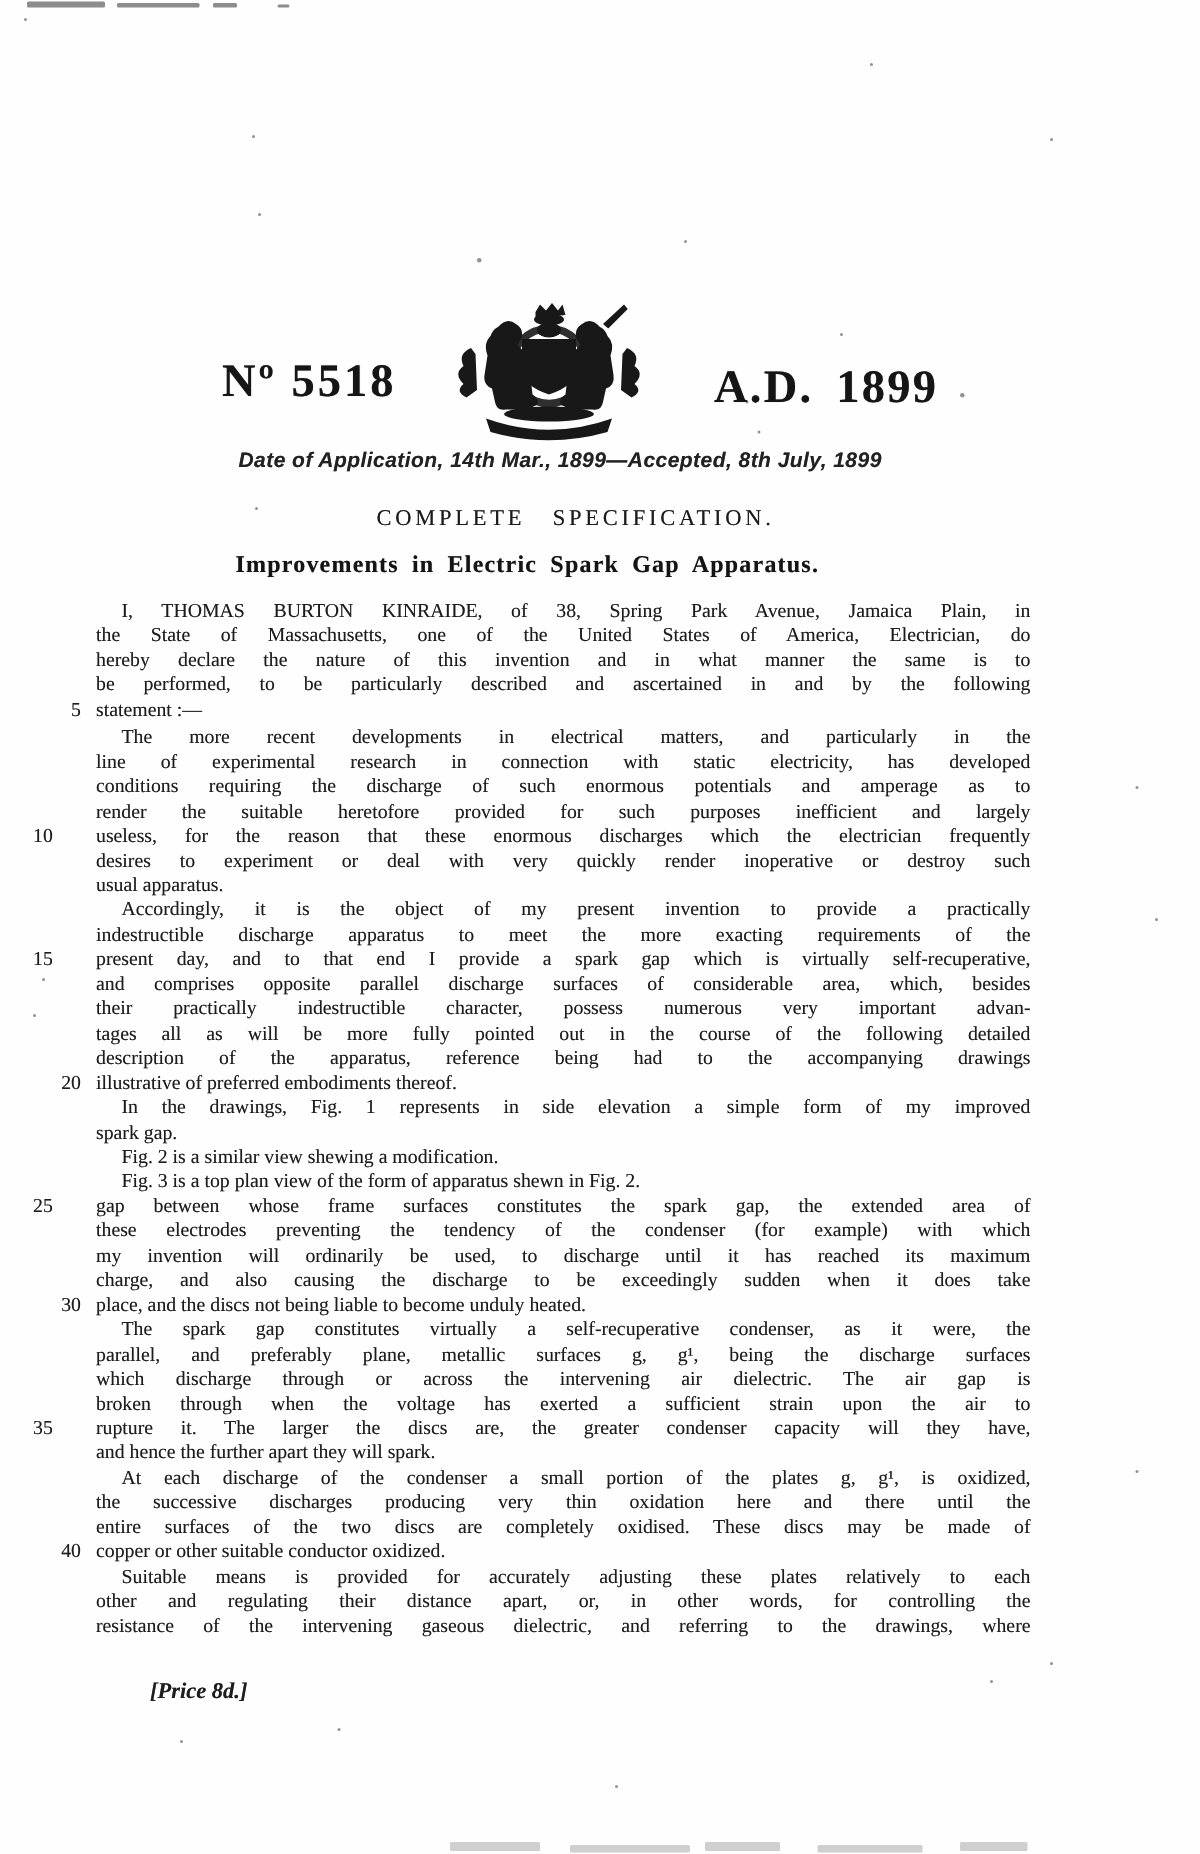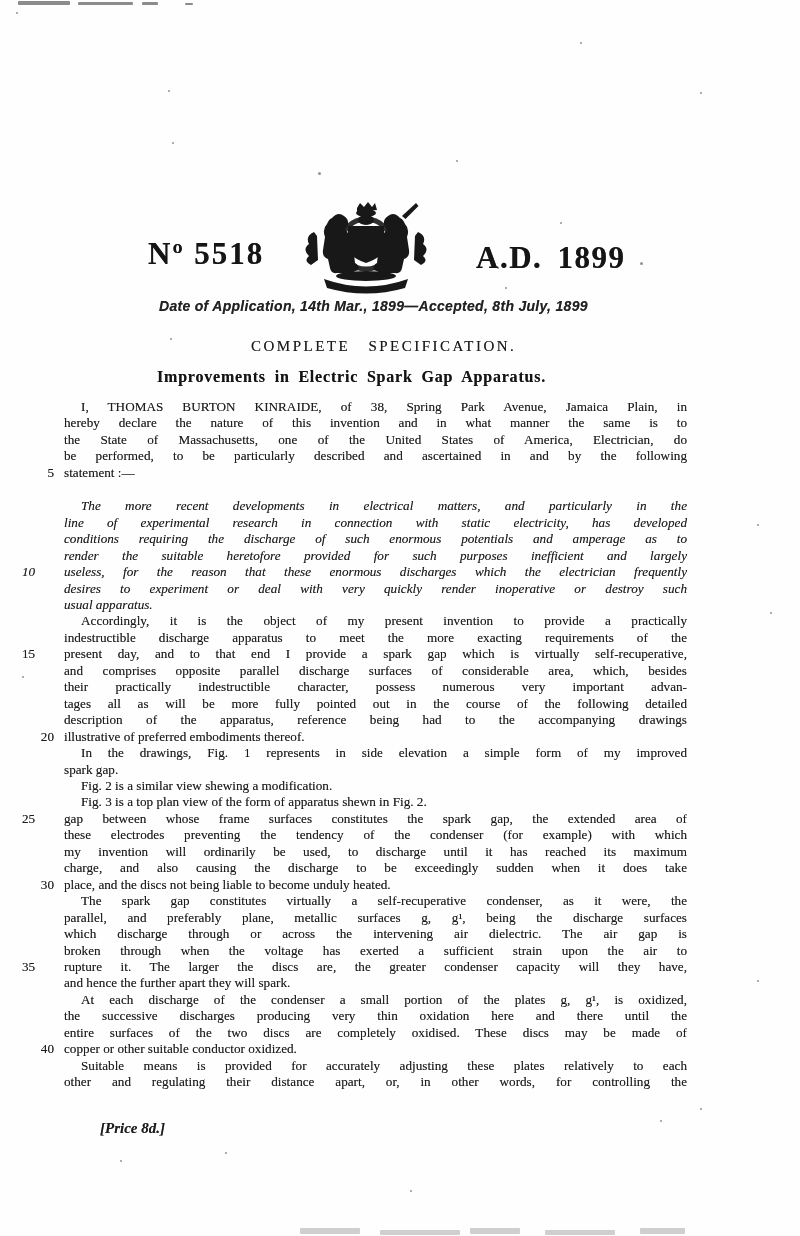"hereby declare the nature of" div.line { order: before "the State of Massachusetts, one" -> after "the State of Massachusetts, one" }
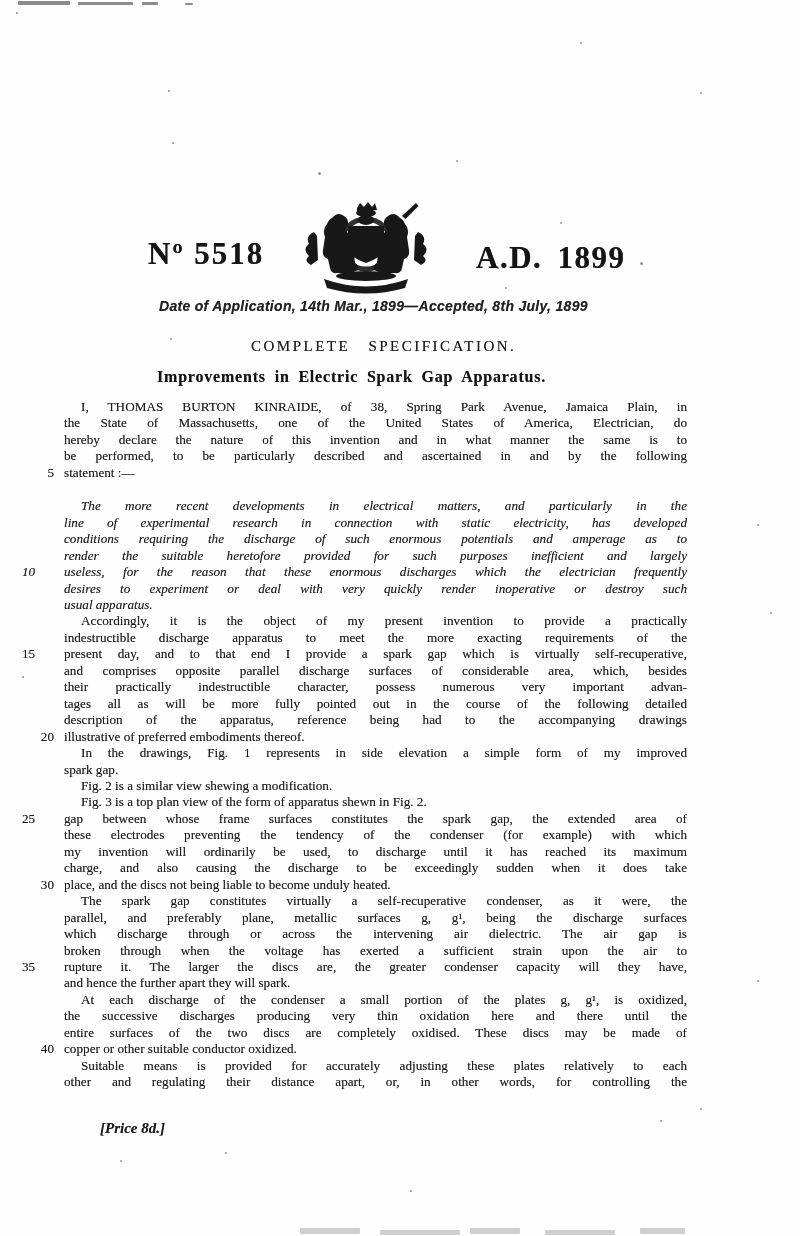"The more recent developments in" .para.gap { font-style: italic -> none; margin-top: 17px -> 2px }
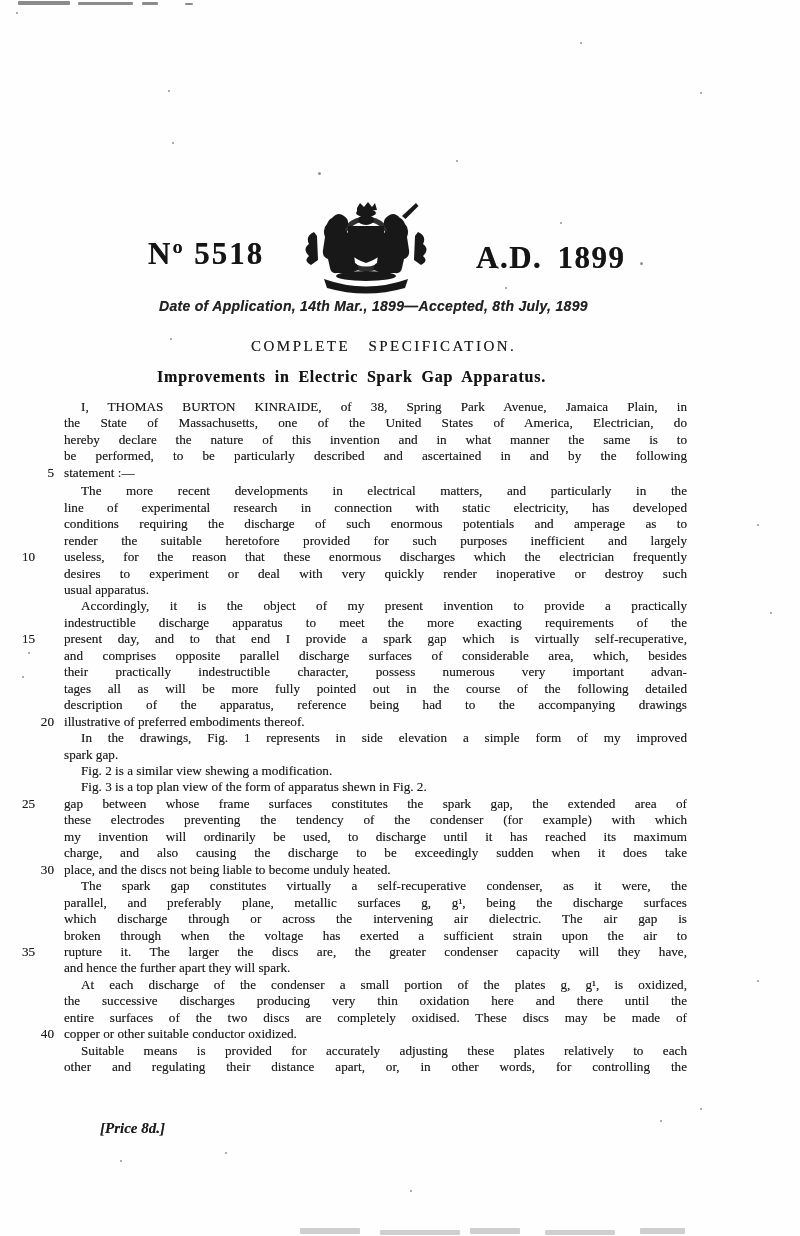"resistance of the intervening gaseous" div.line { html: none -> <div><span>resistance of the intervening gaseous dielectric, and referring to the drawings, where</span></div> }
